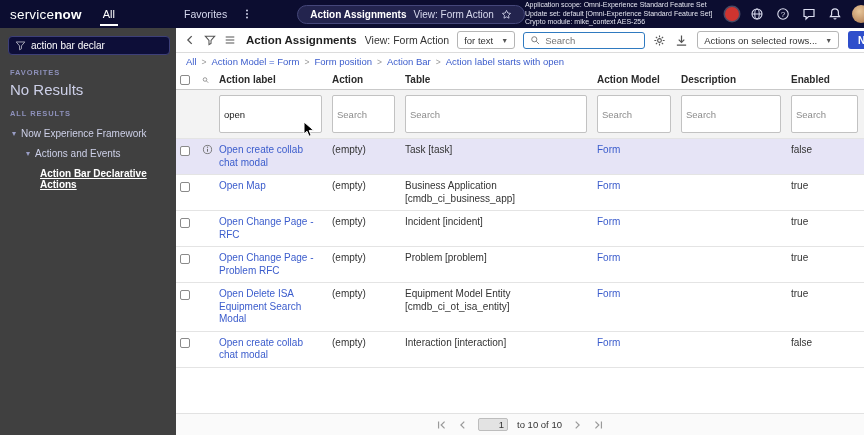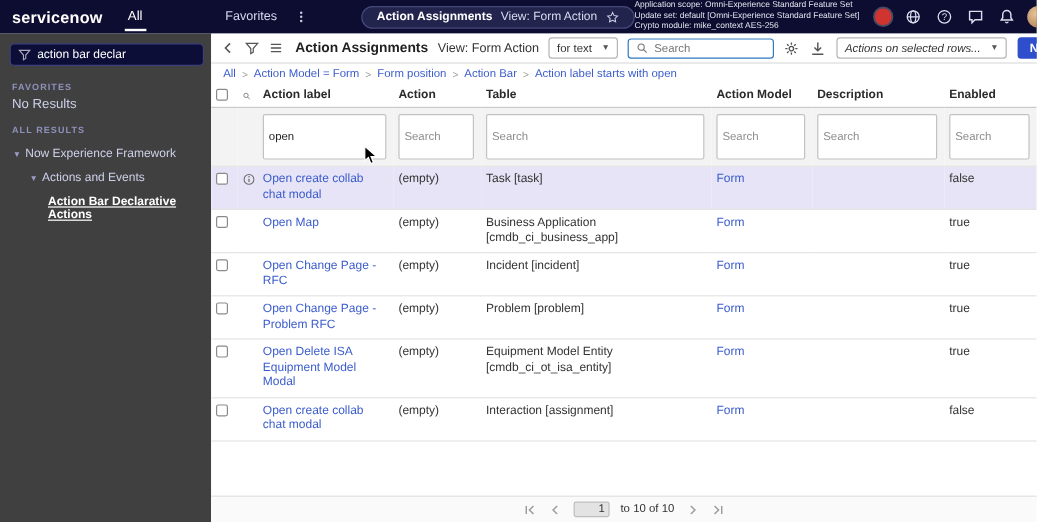"service" .logo .svc { font-weight: 700 -> 400 }
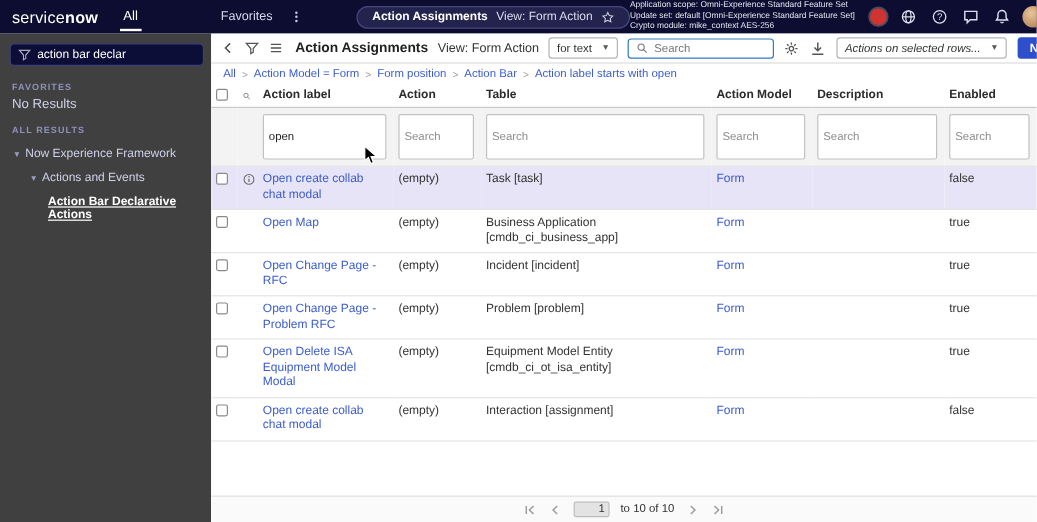"Actions on selected rows..." .actions-select { font-style: italic -> none }
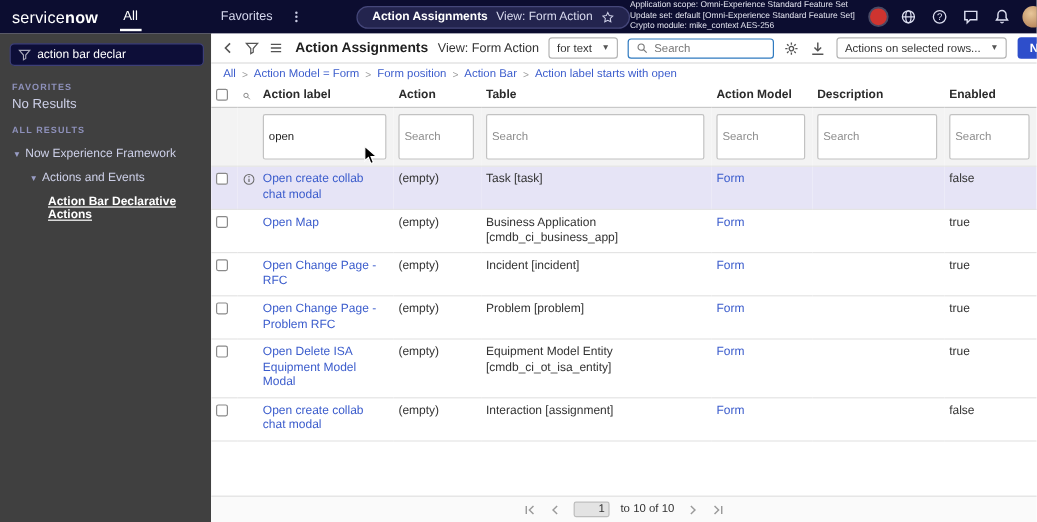"No Results" .side-noresults { font-size: 11px -> 15px }
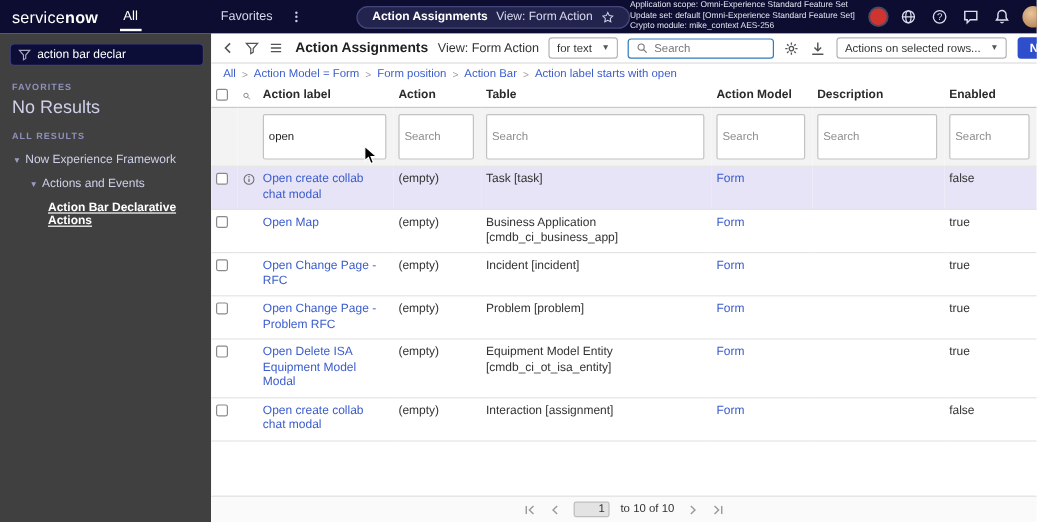"Open Delete ISA Equipment Model" a.link { text: Model -> Search }
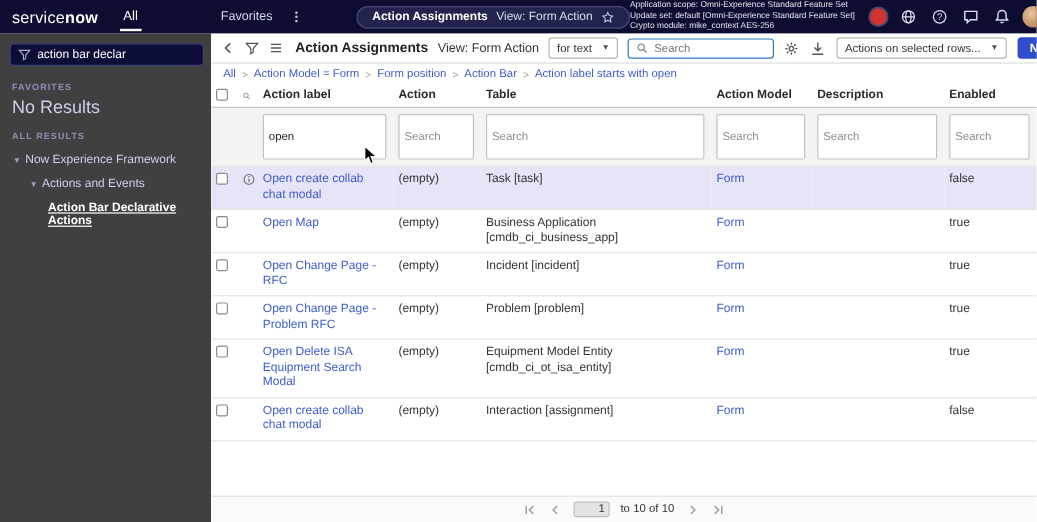"Interaction [assignment]" td { text: assignment -> interaction }
